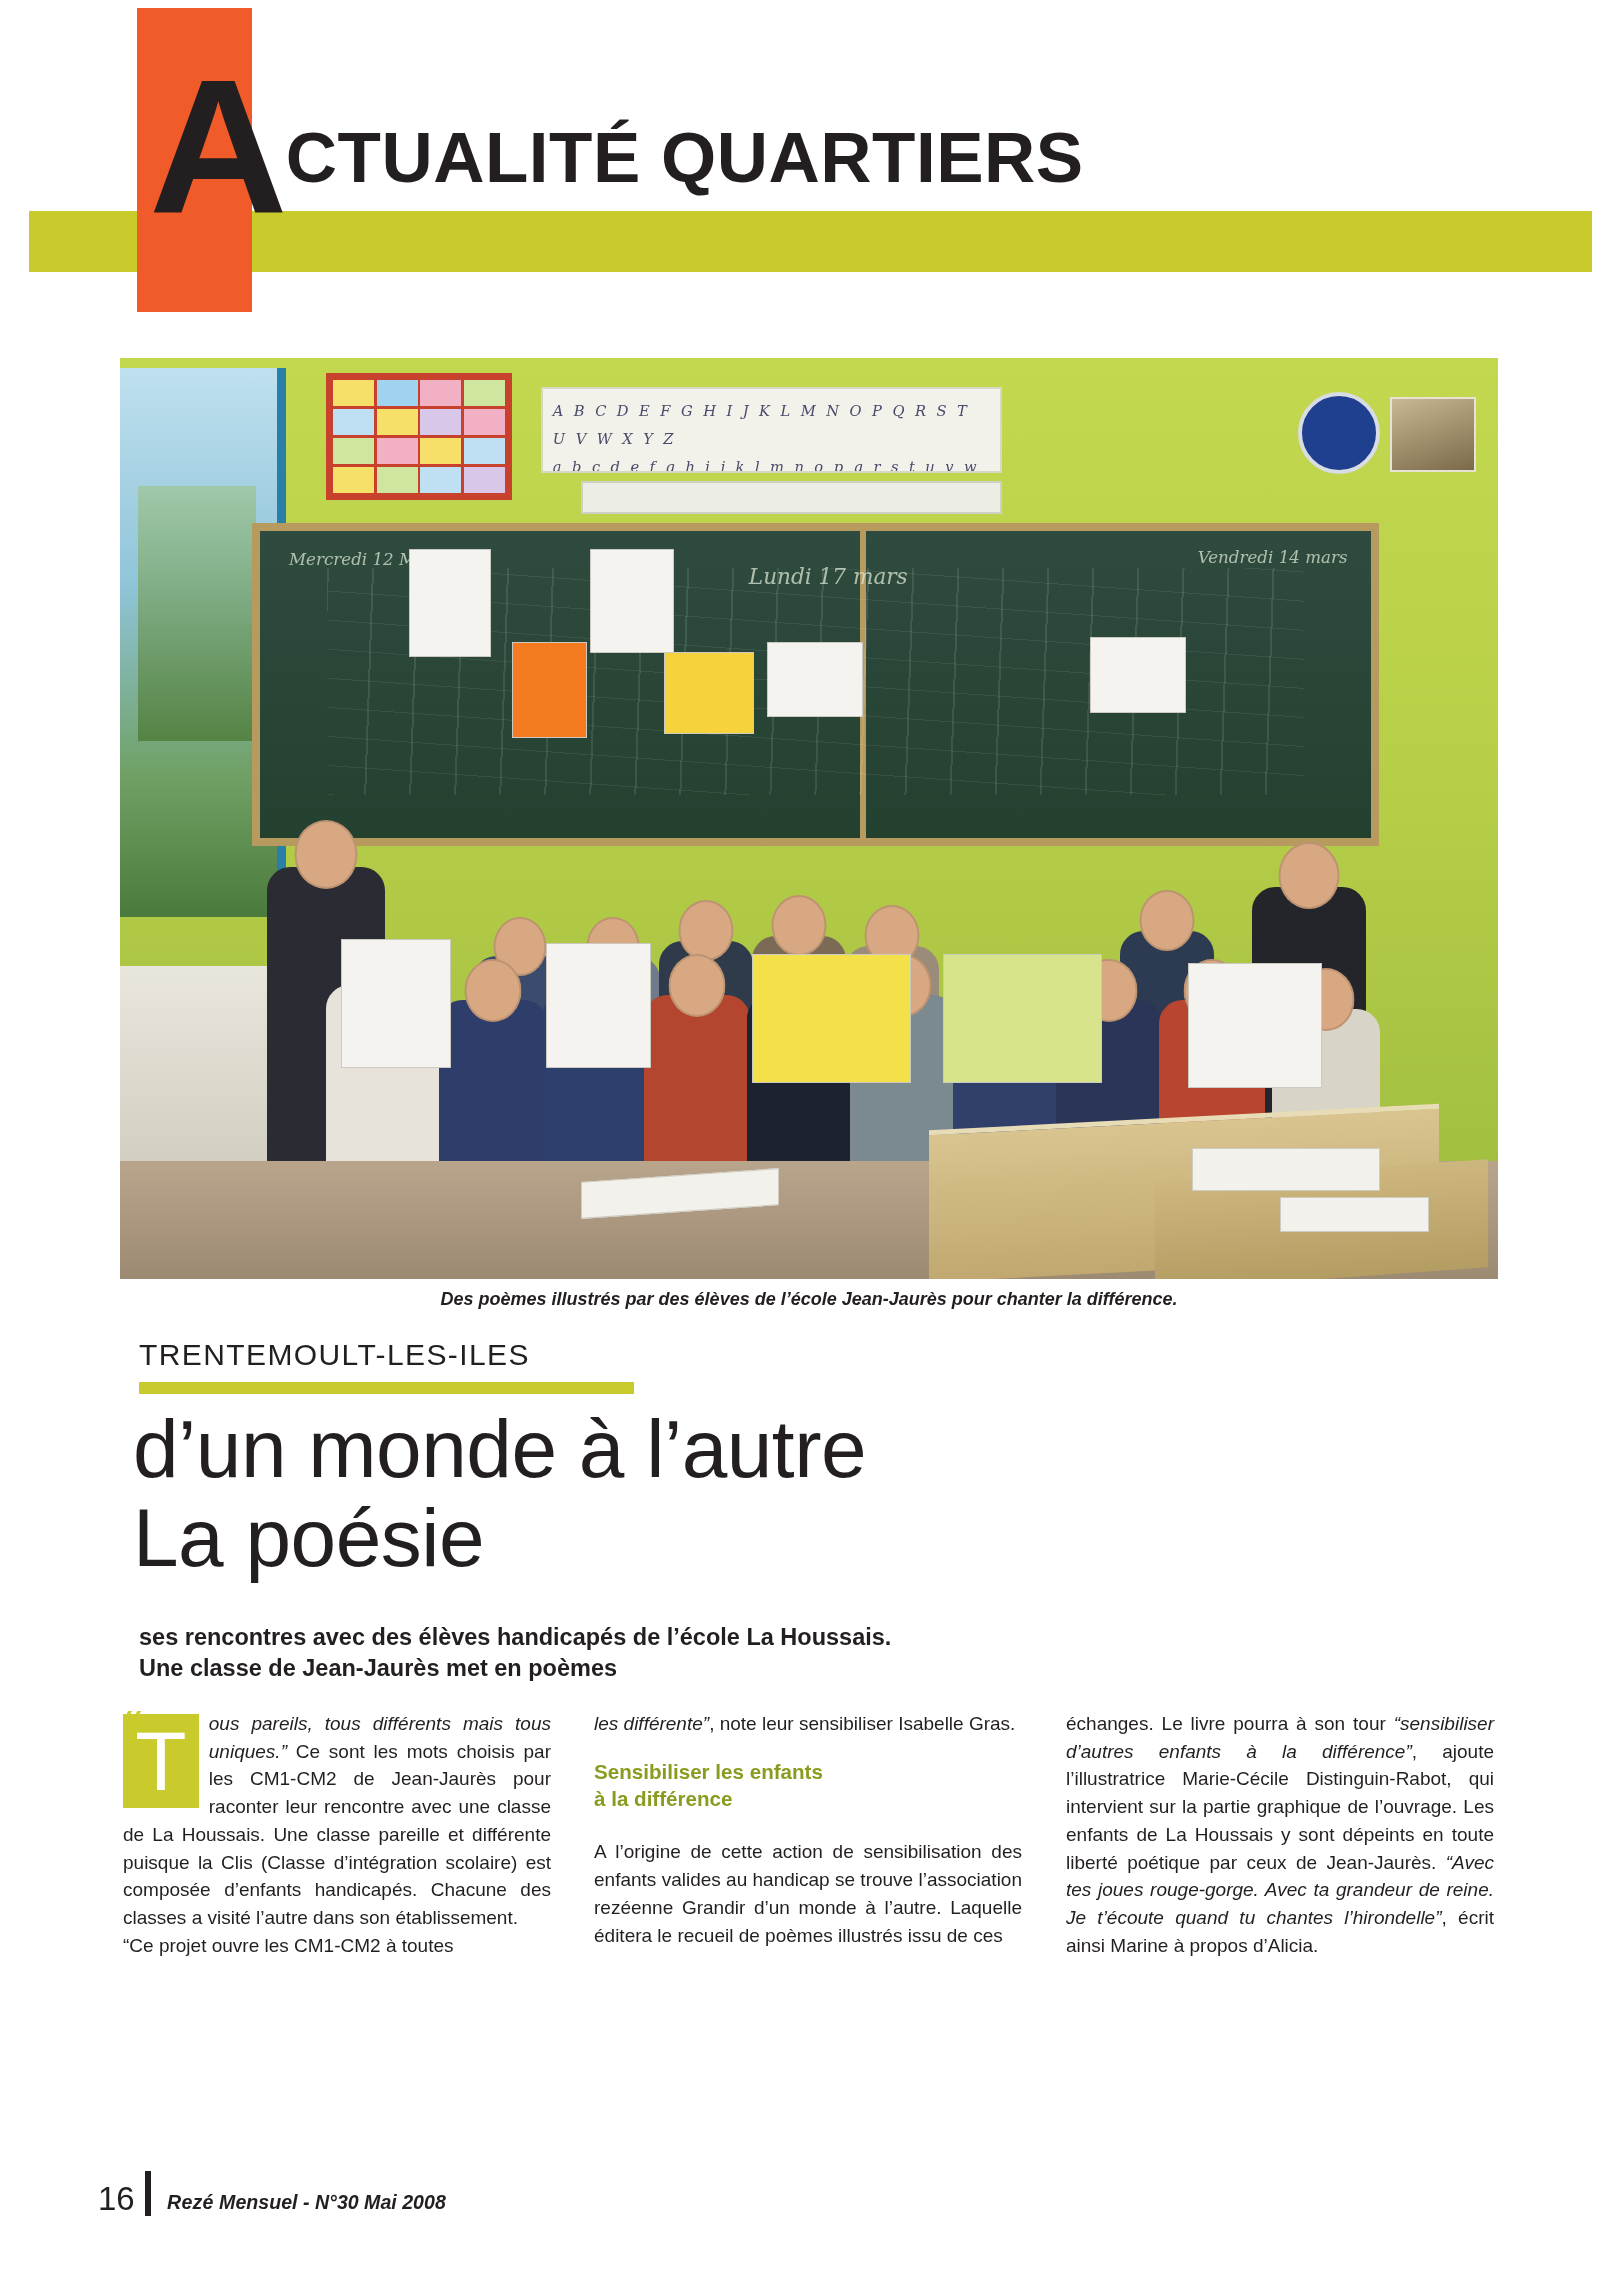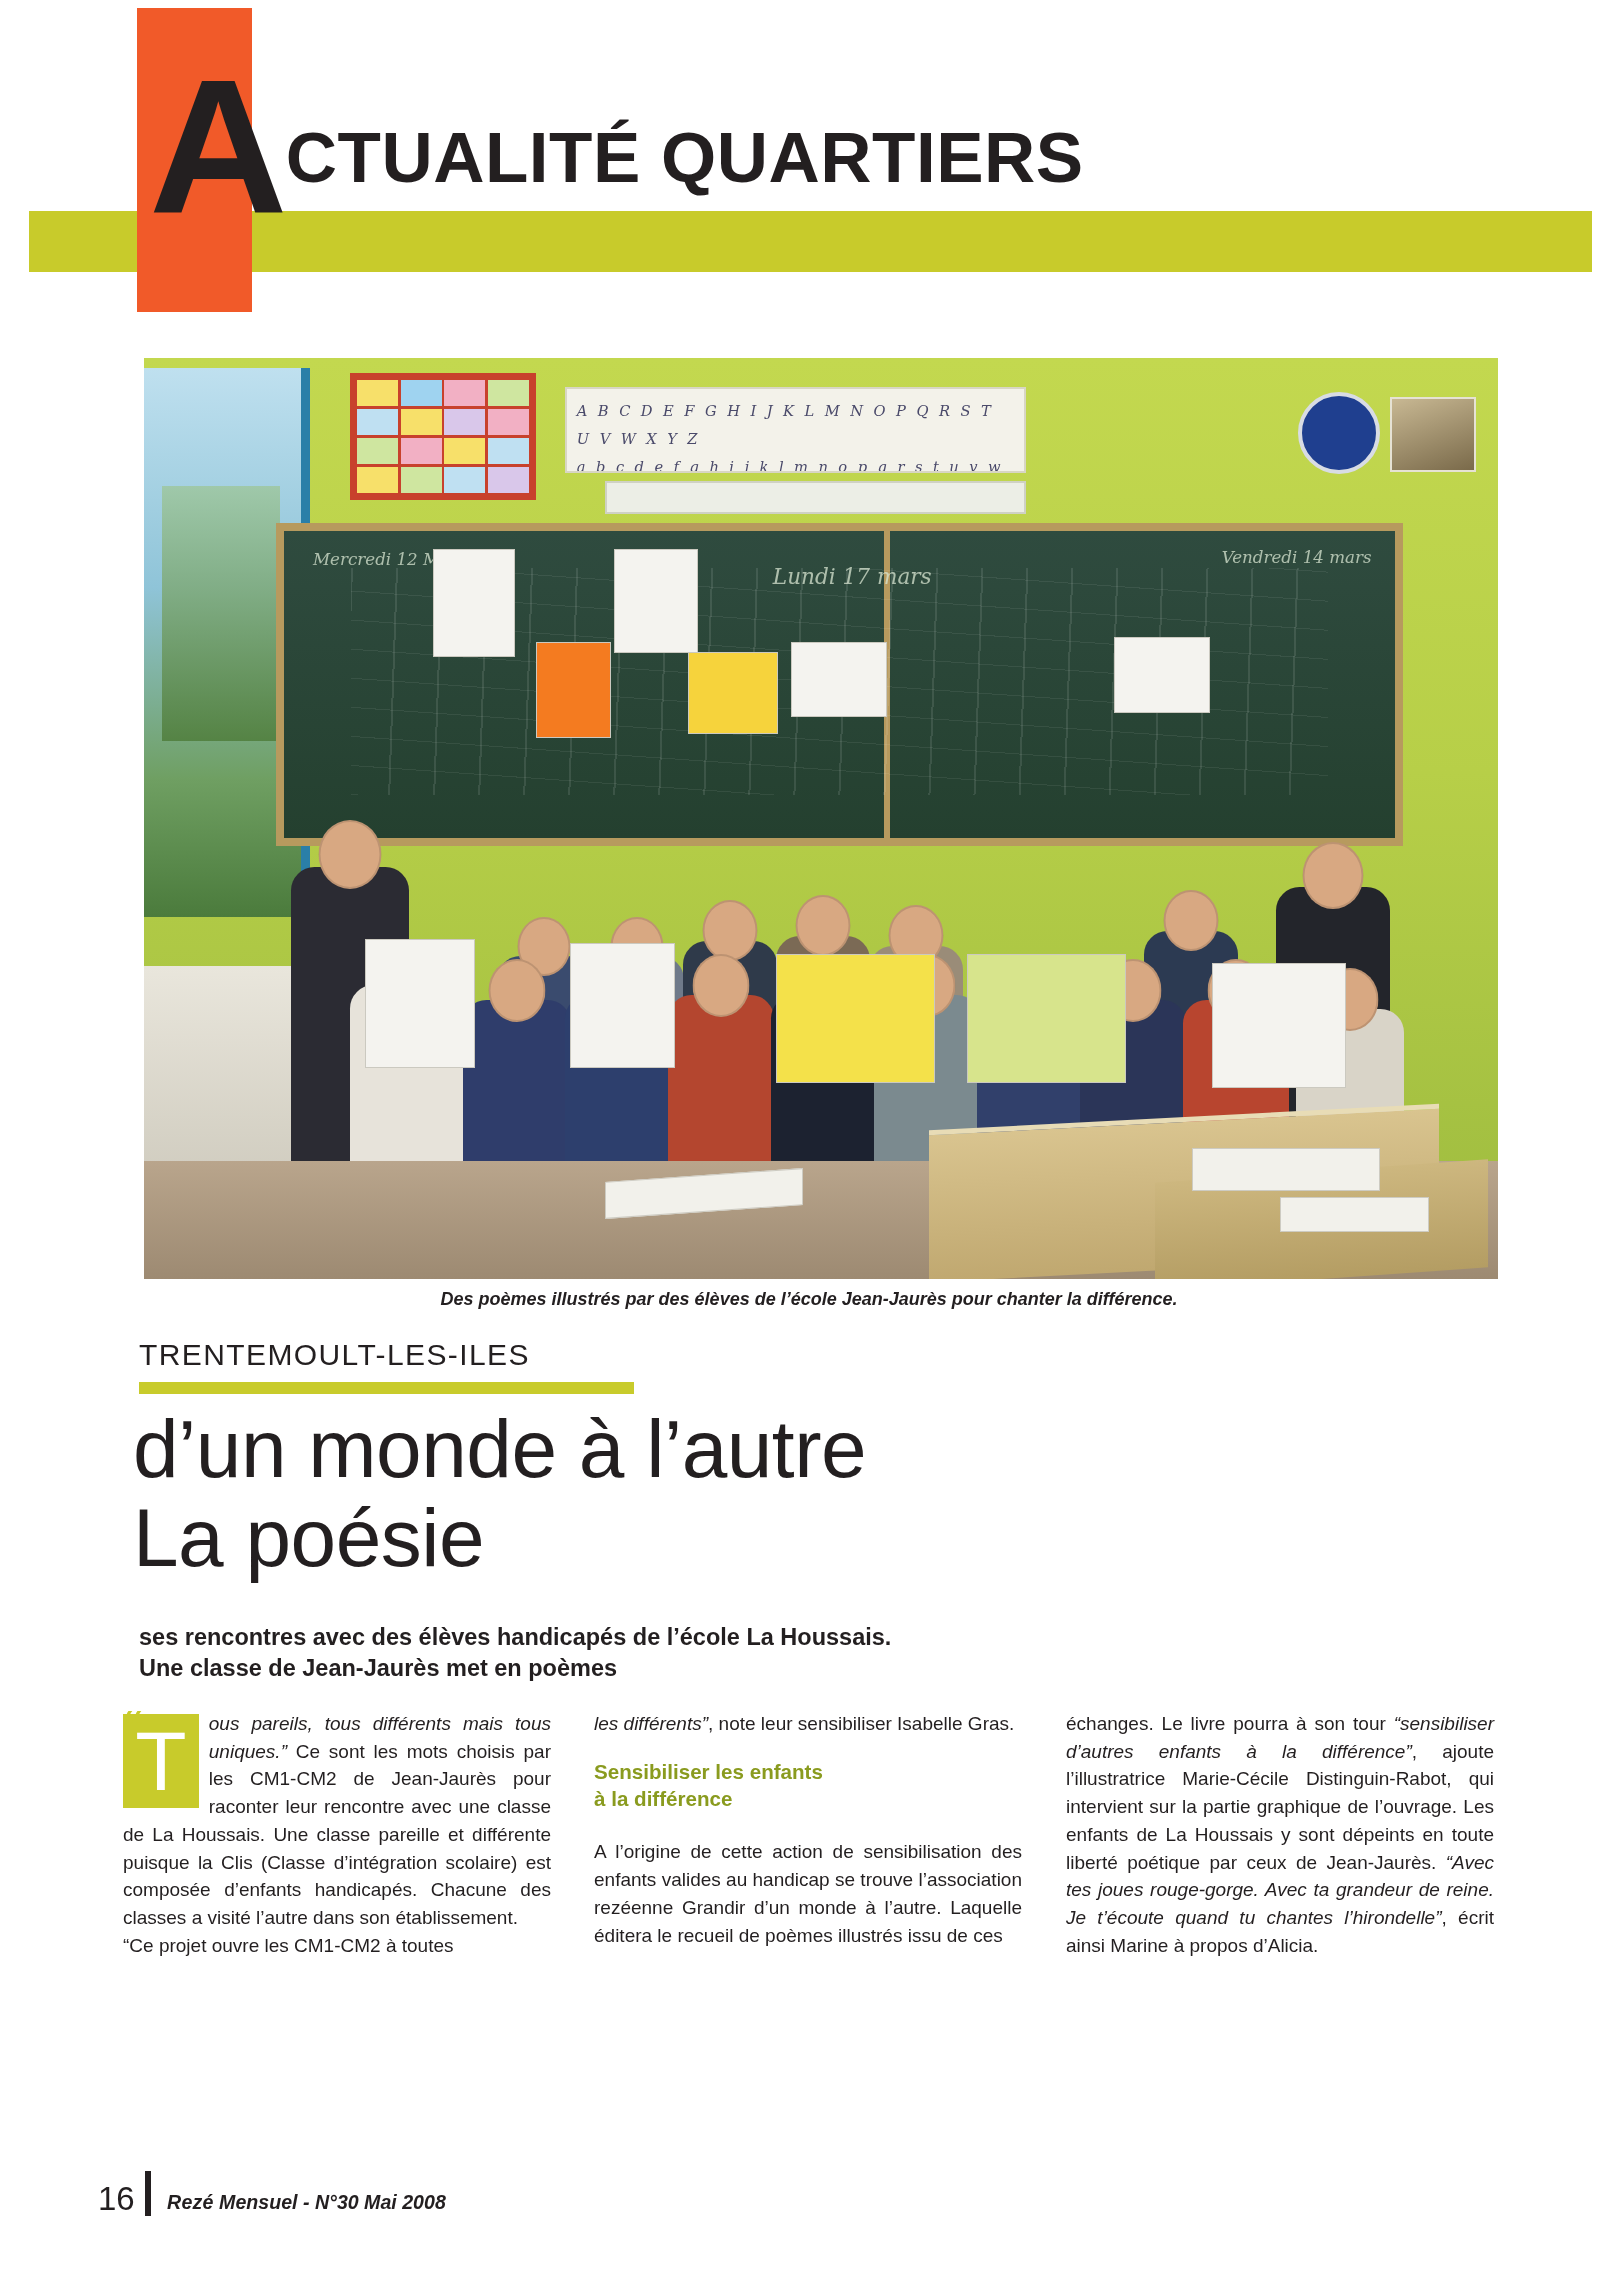"A B C D E" .photo { margin-left: 24px -> none }
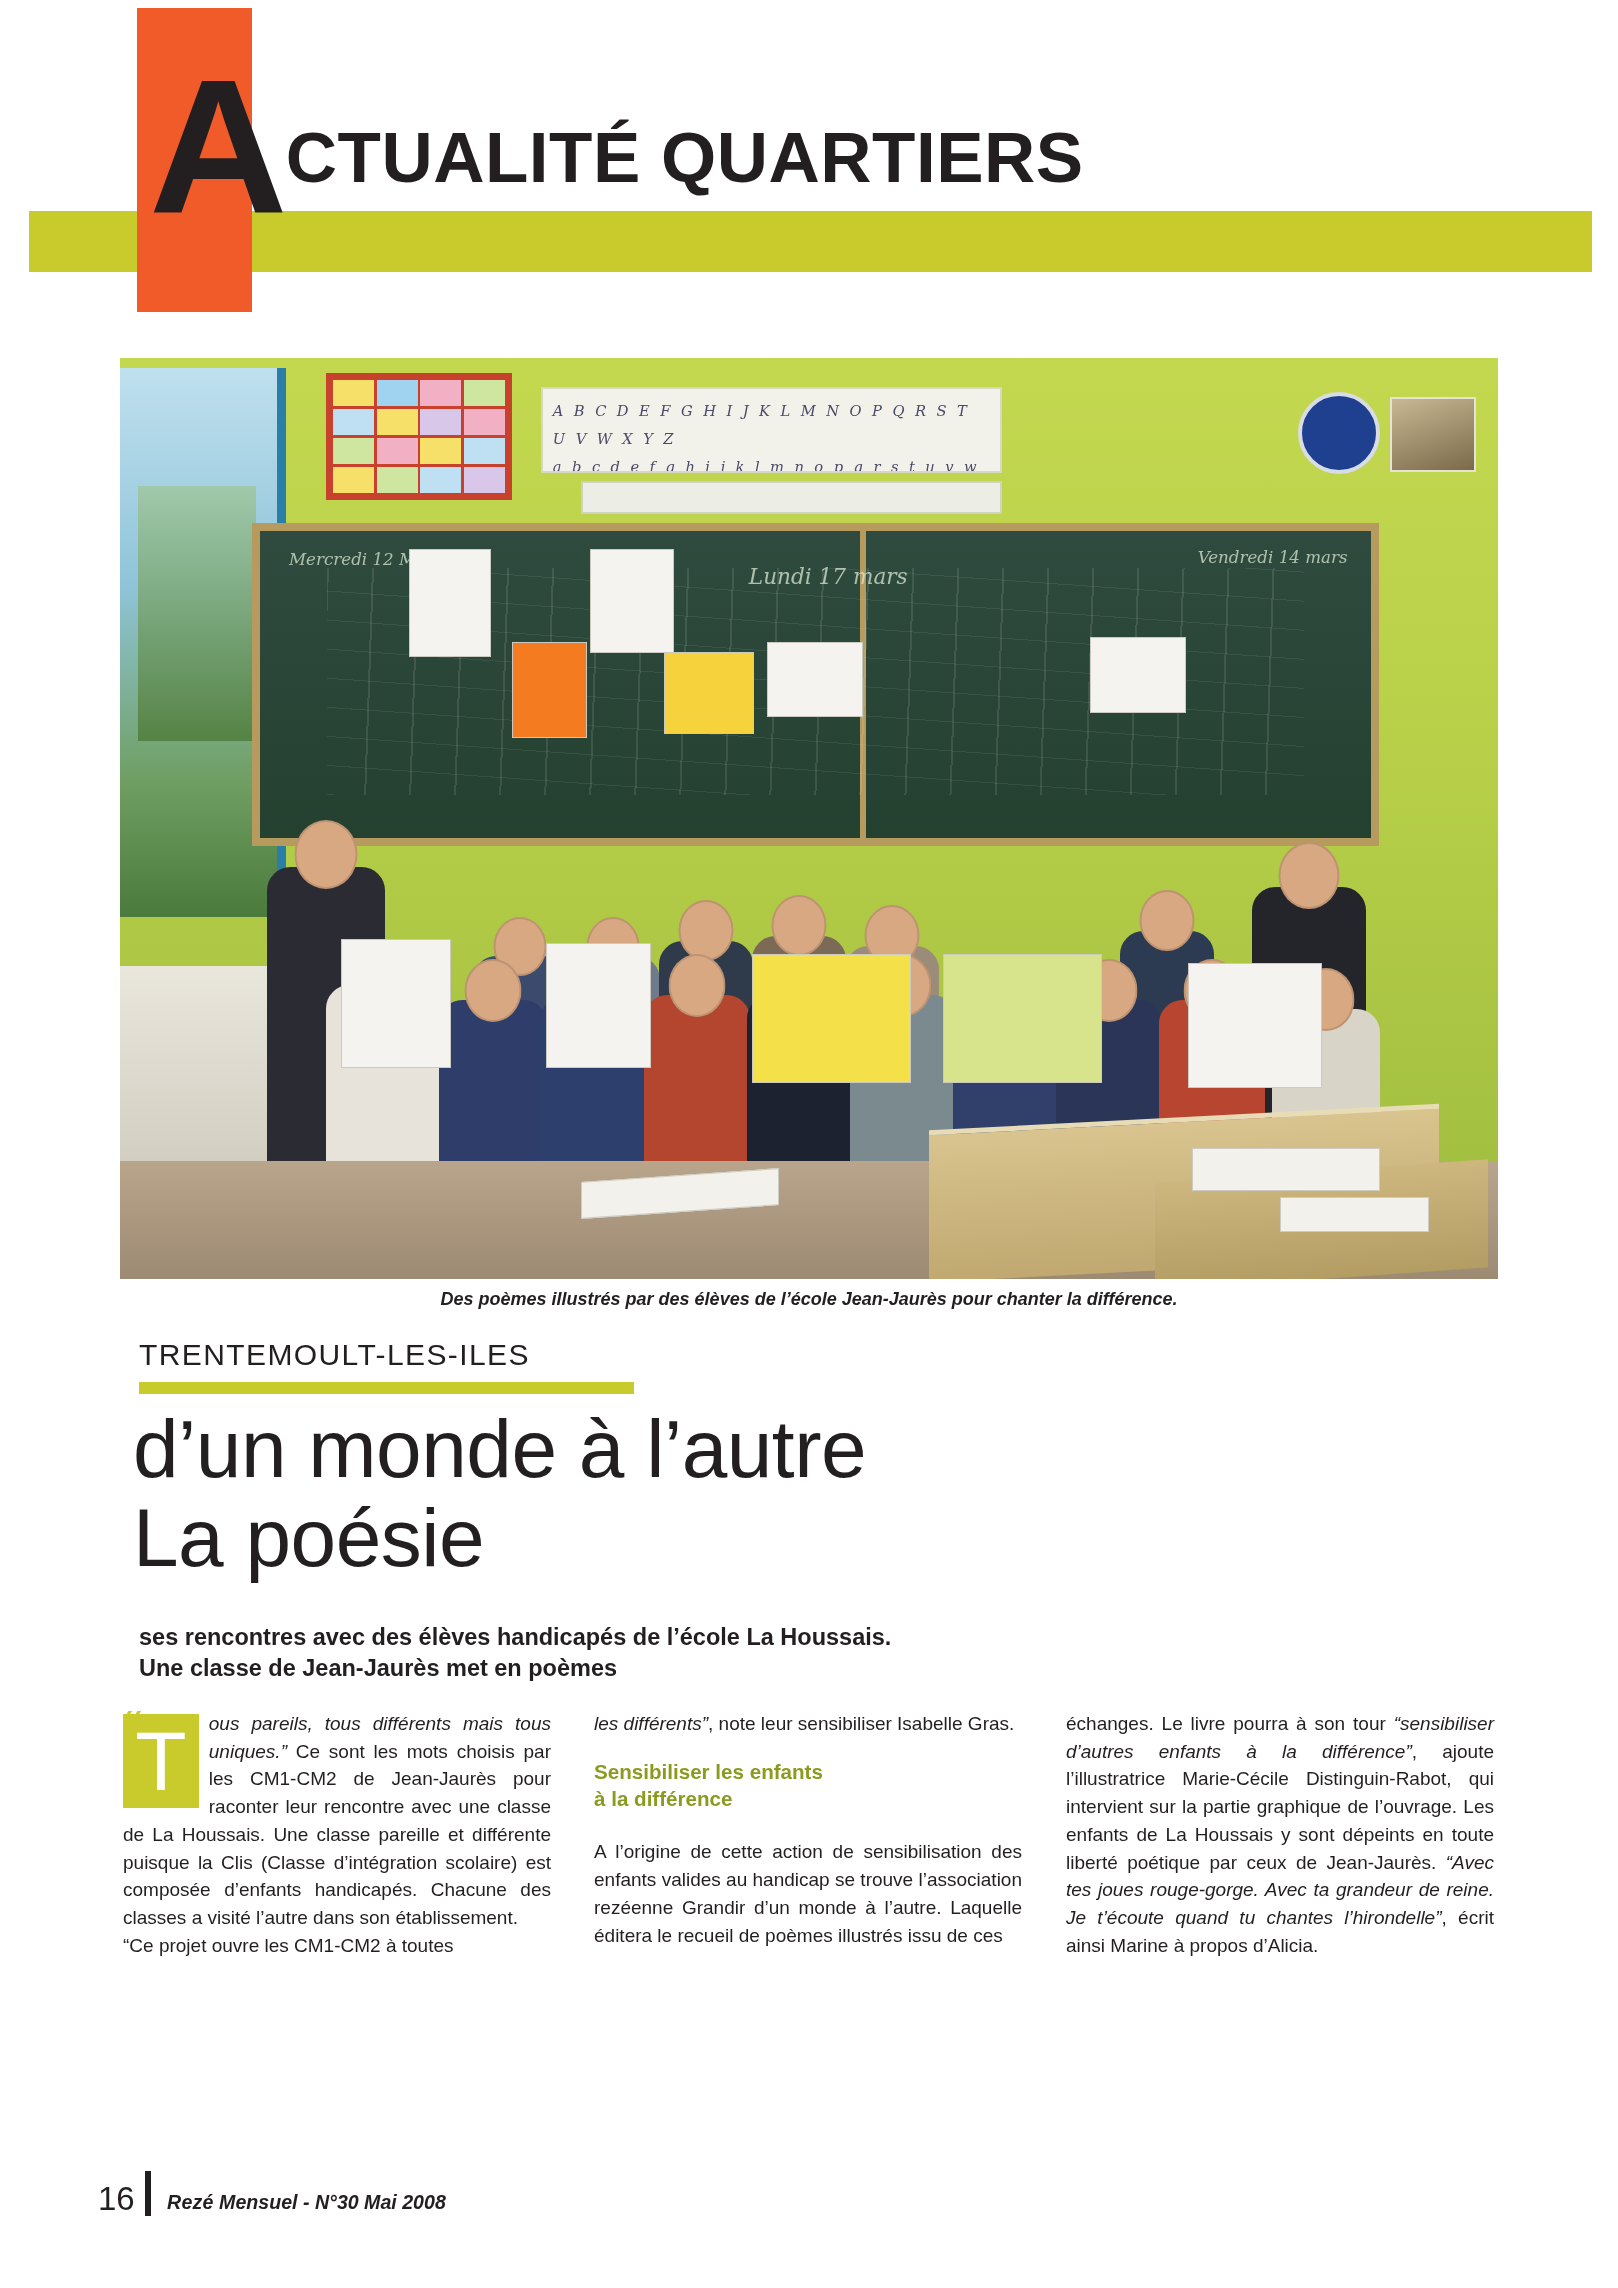"les différents”" span.ital { text: différents -> différente }
